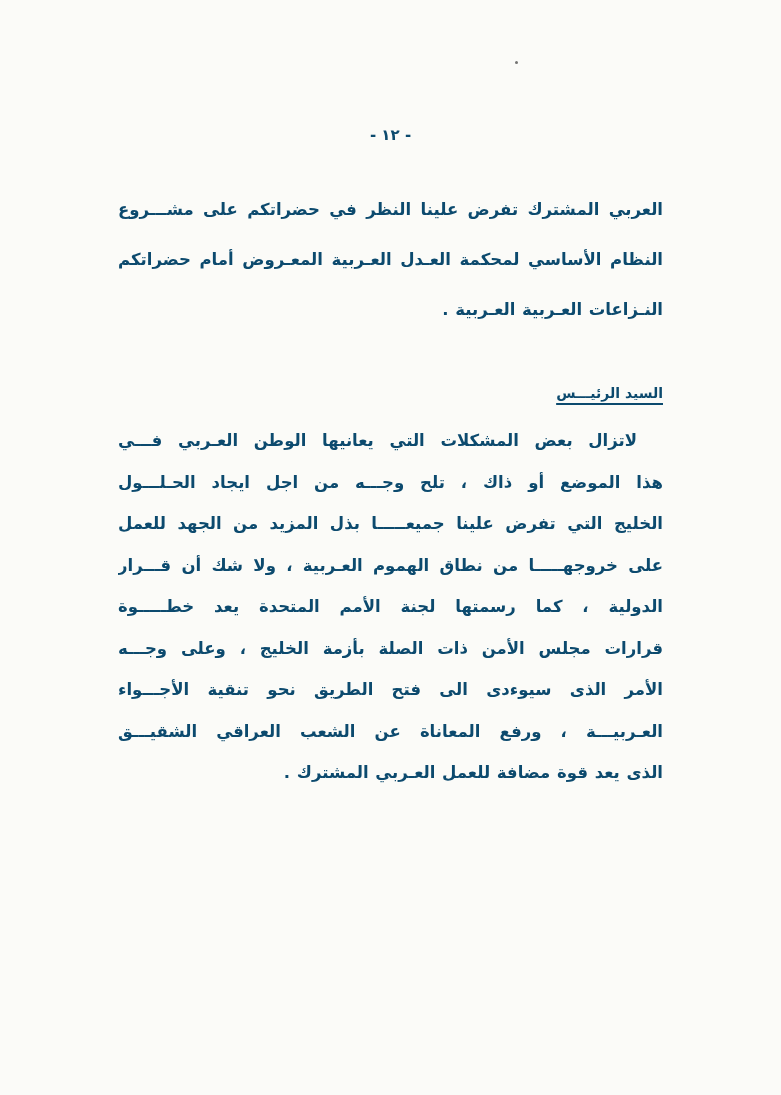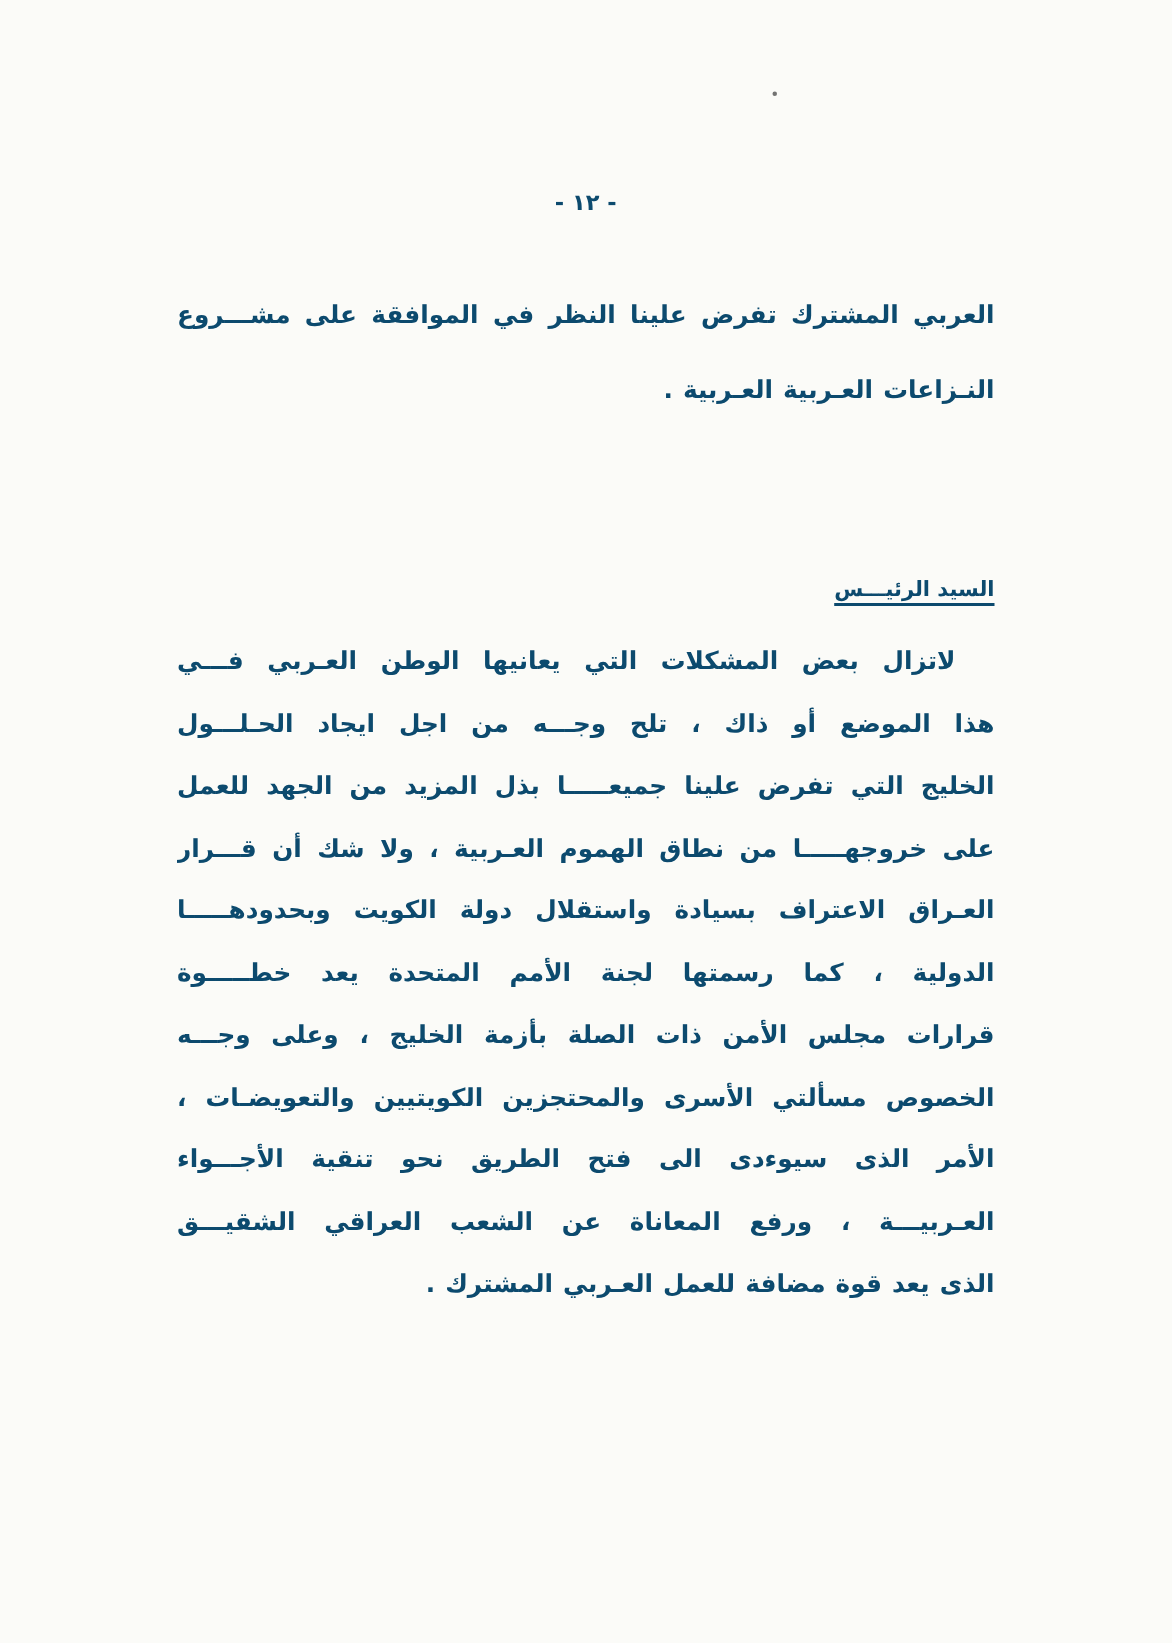"العربي المشترك تفرض علينا النظر" div.line { text: الموافقة -> حضراتكم }
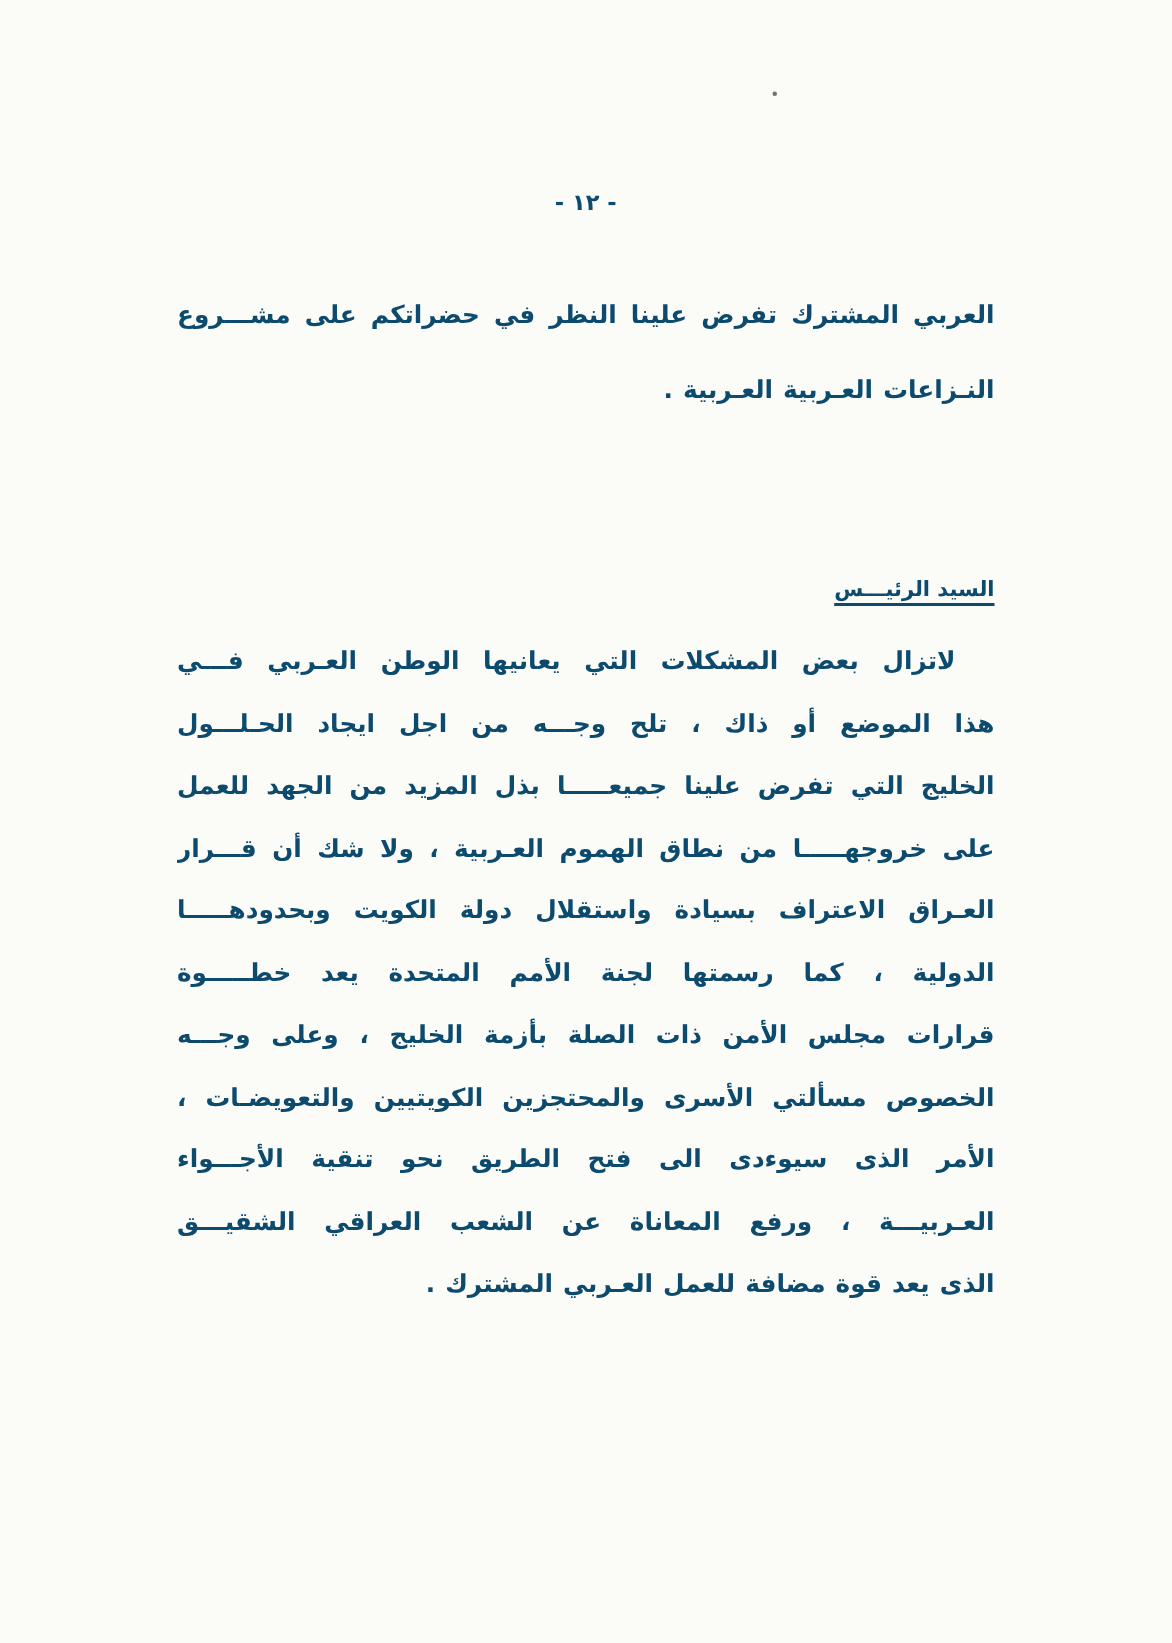"النظام الأساسي لمحكمة العـدل العـربية" div.line { html: none -> <div>النظام الأساسي لمحكمة العـدل العـربية المعـروض أمام حضراتكم</div> }
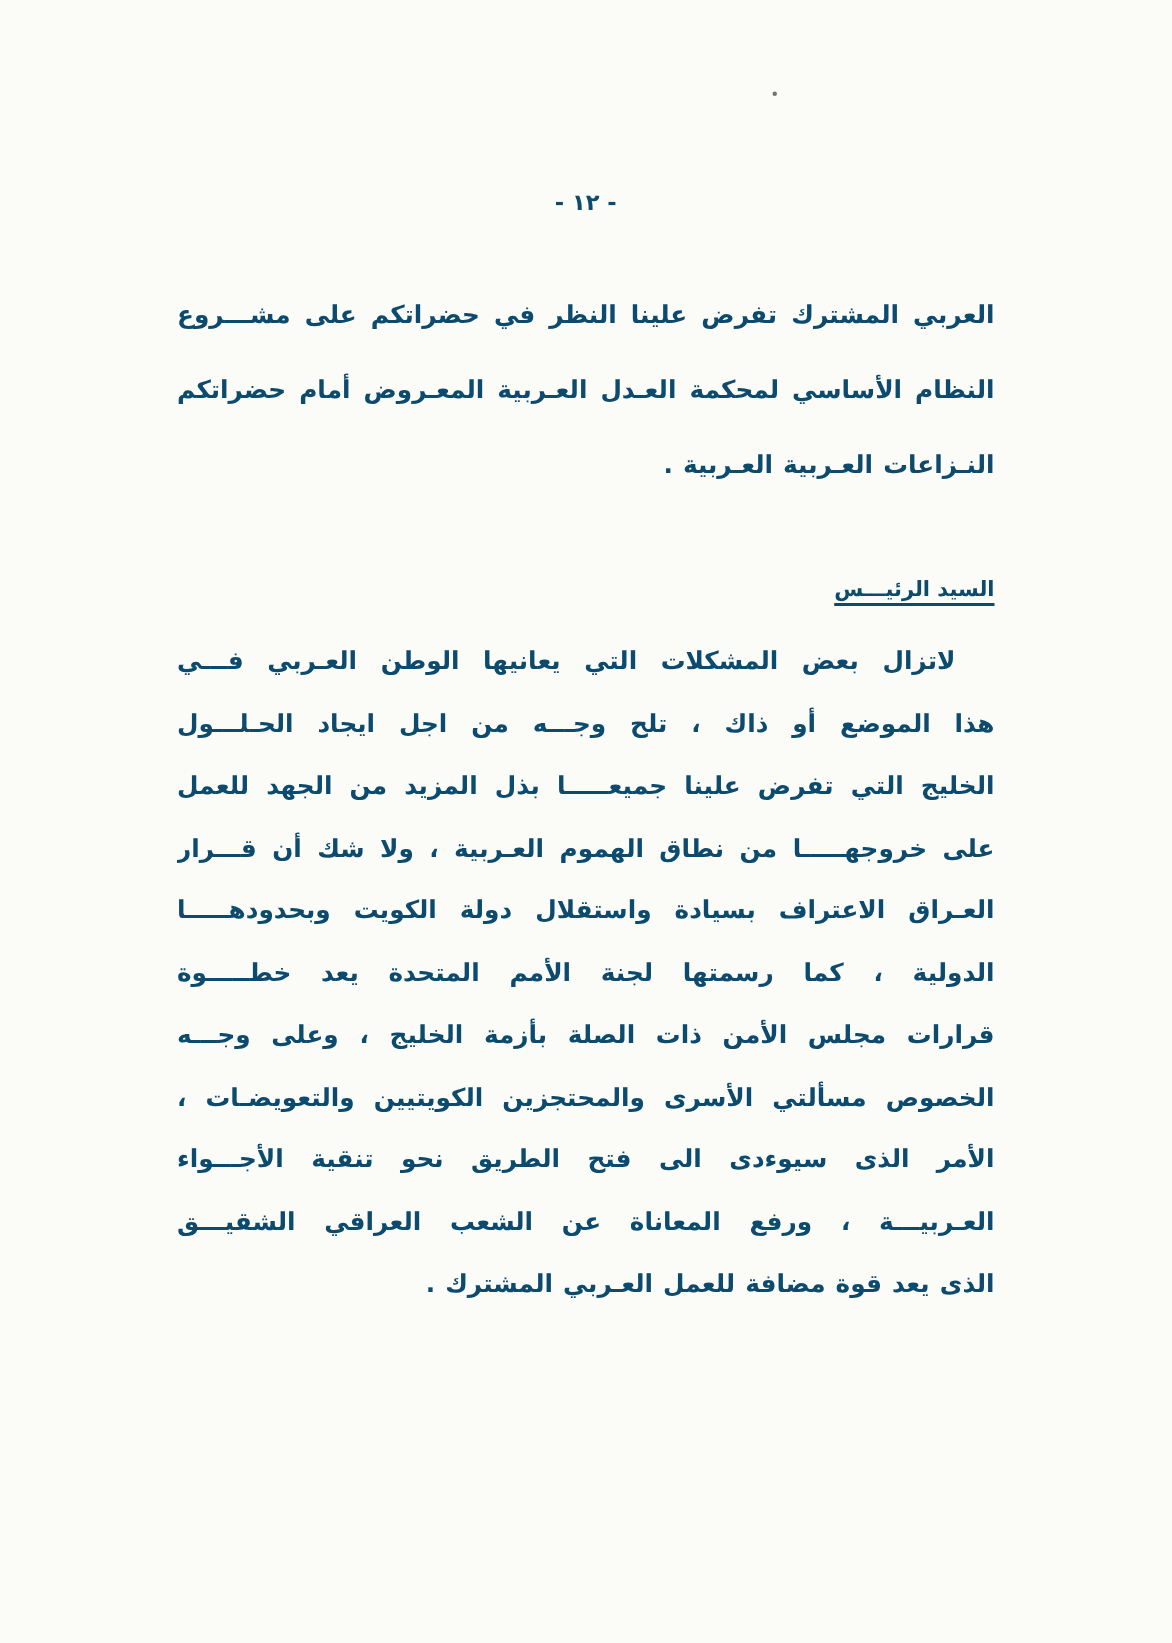"العـراق الاعتراف بسيادة واستقلال دولة" div.line { html: <div>العـراق الاعتراف بسيادة واستقلال دولة الكويت وبحدودهـــــا</div> -> none }
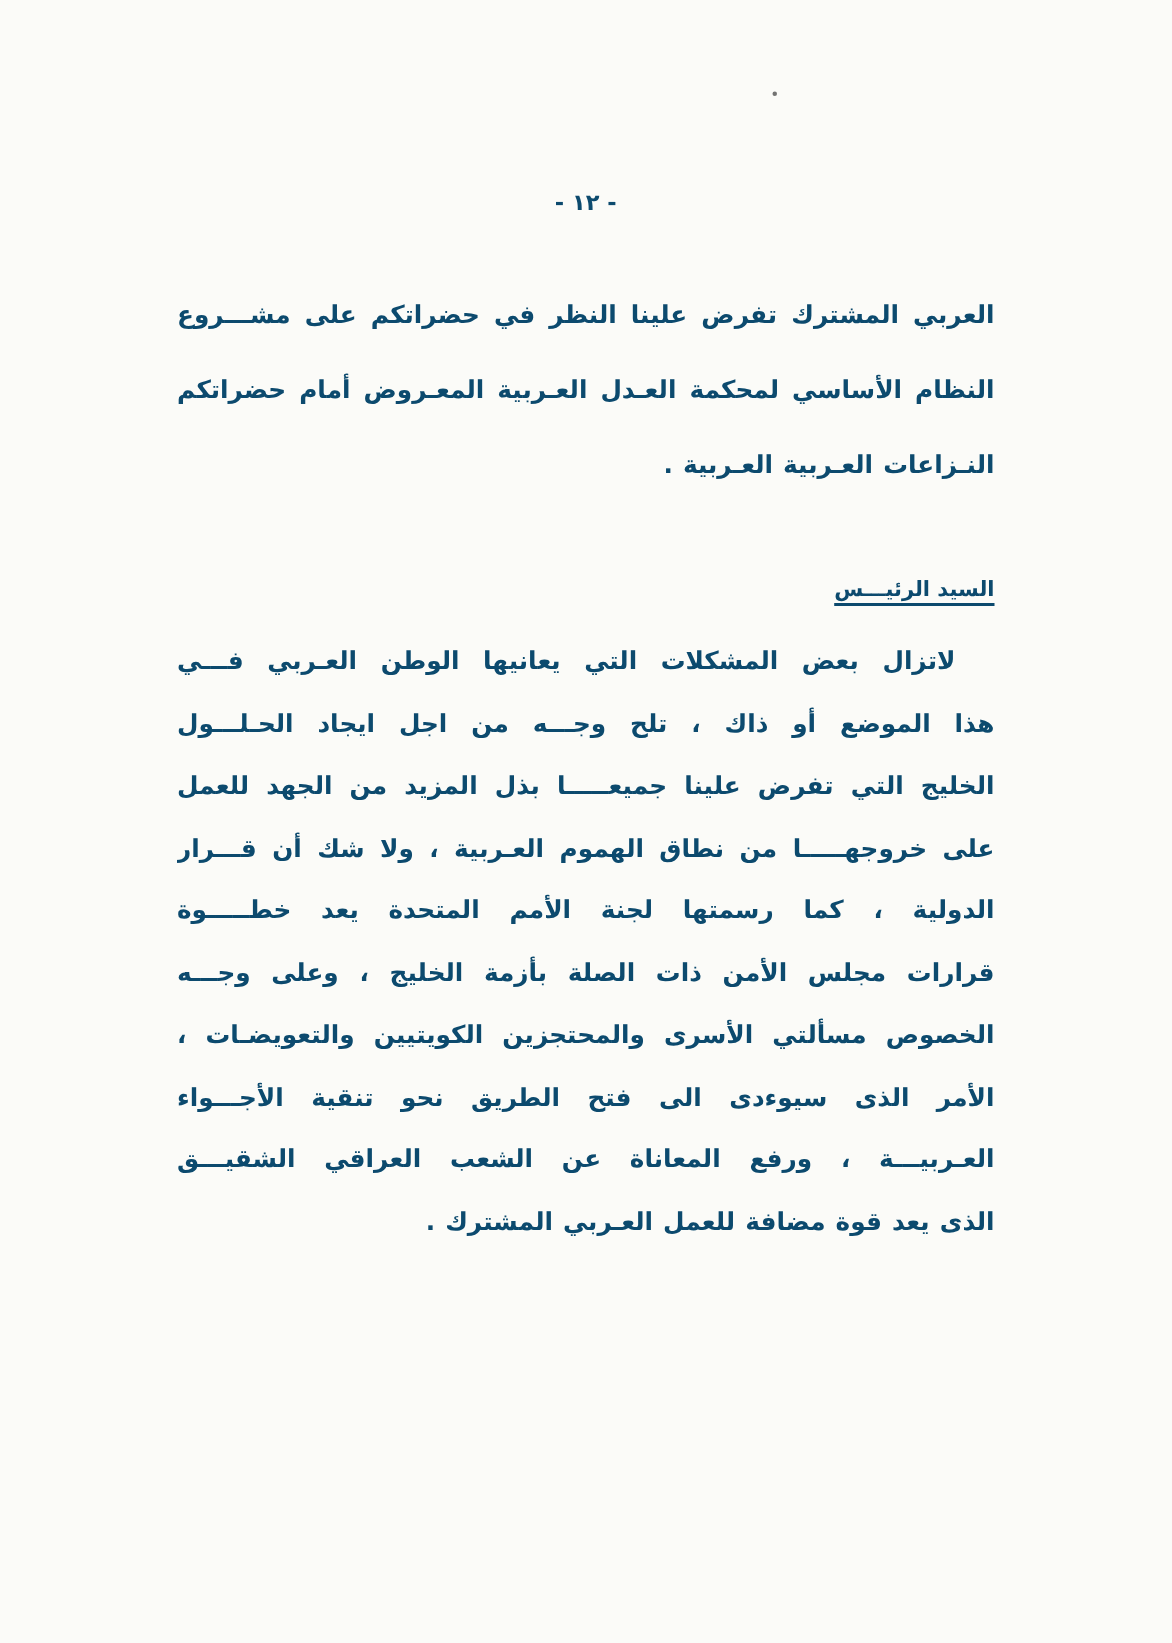"الخصوص مسألتي الأسرى والمحتجزين" div.line { html: <div>الخصوص مسألتي الأسرى والمحتجزين الكويتيين والتعويضـات ،</div> -> none }
